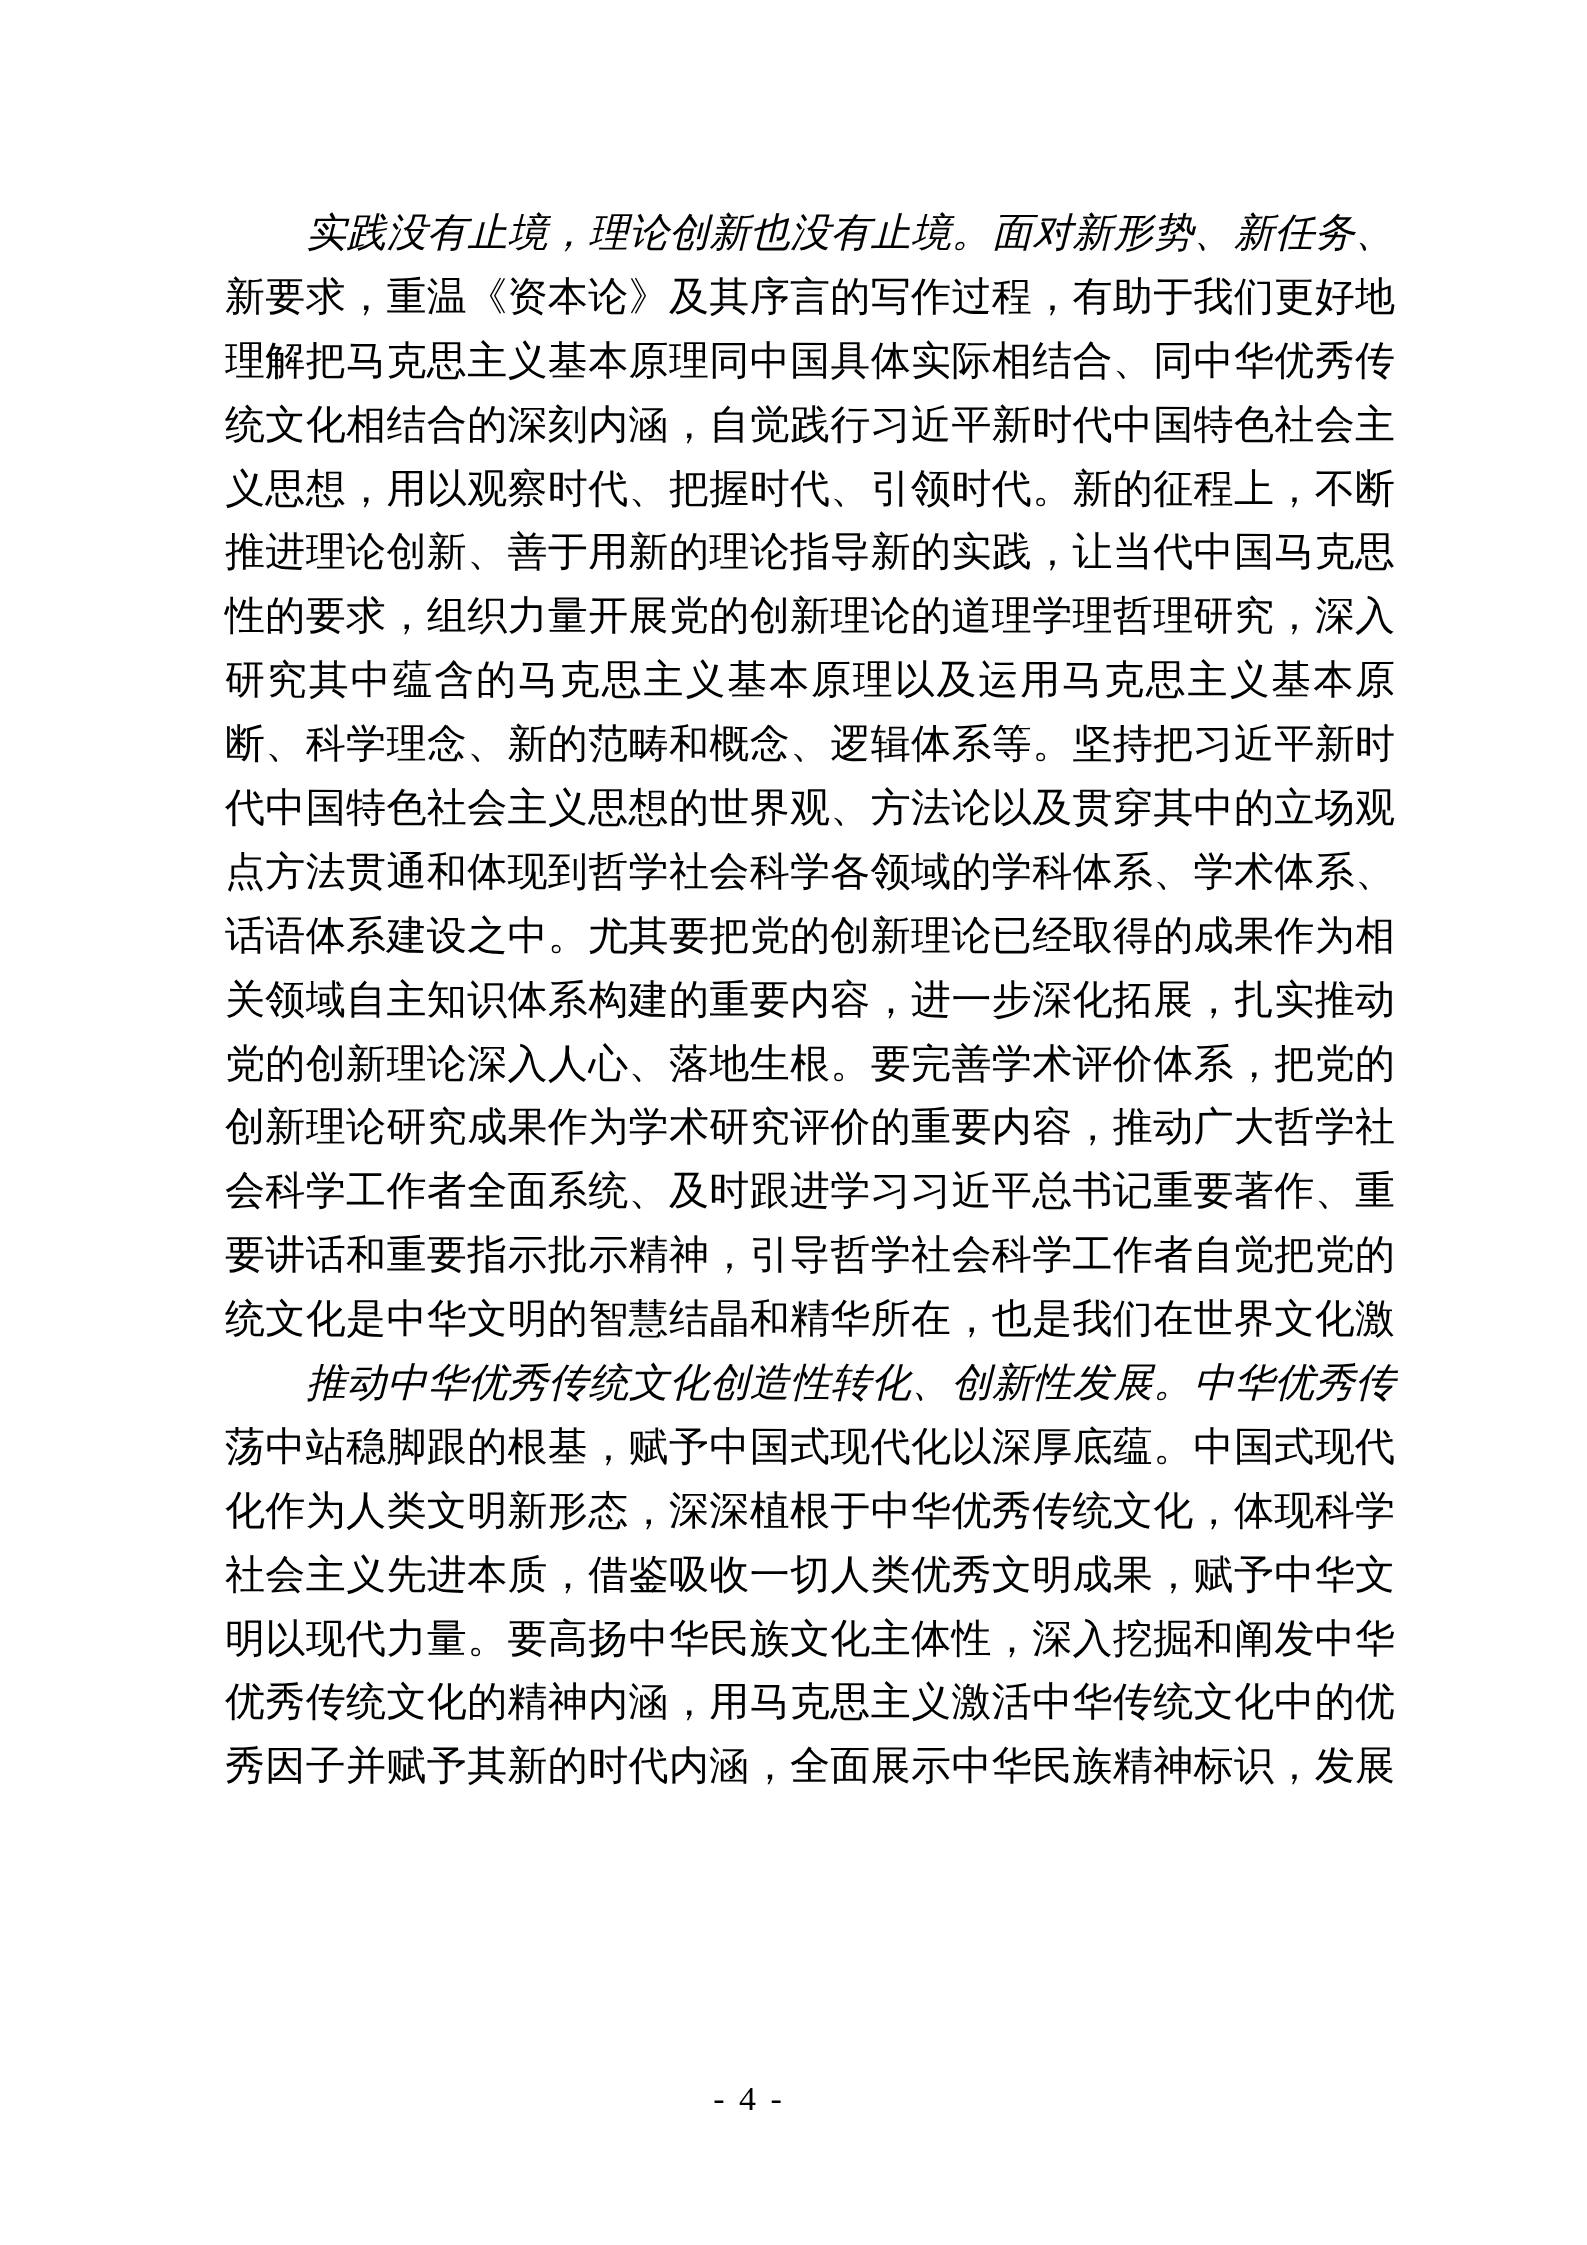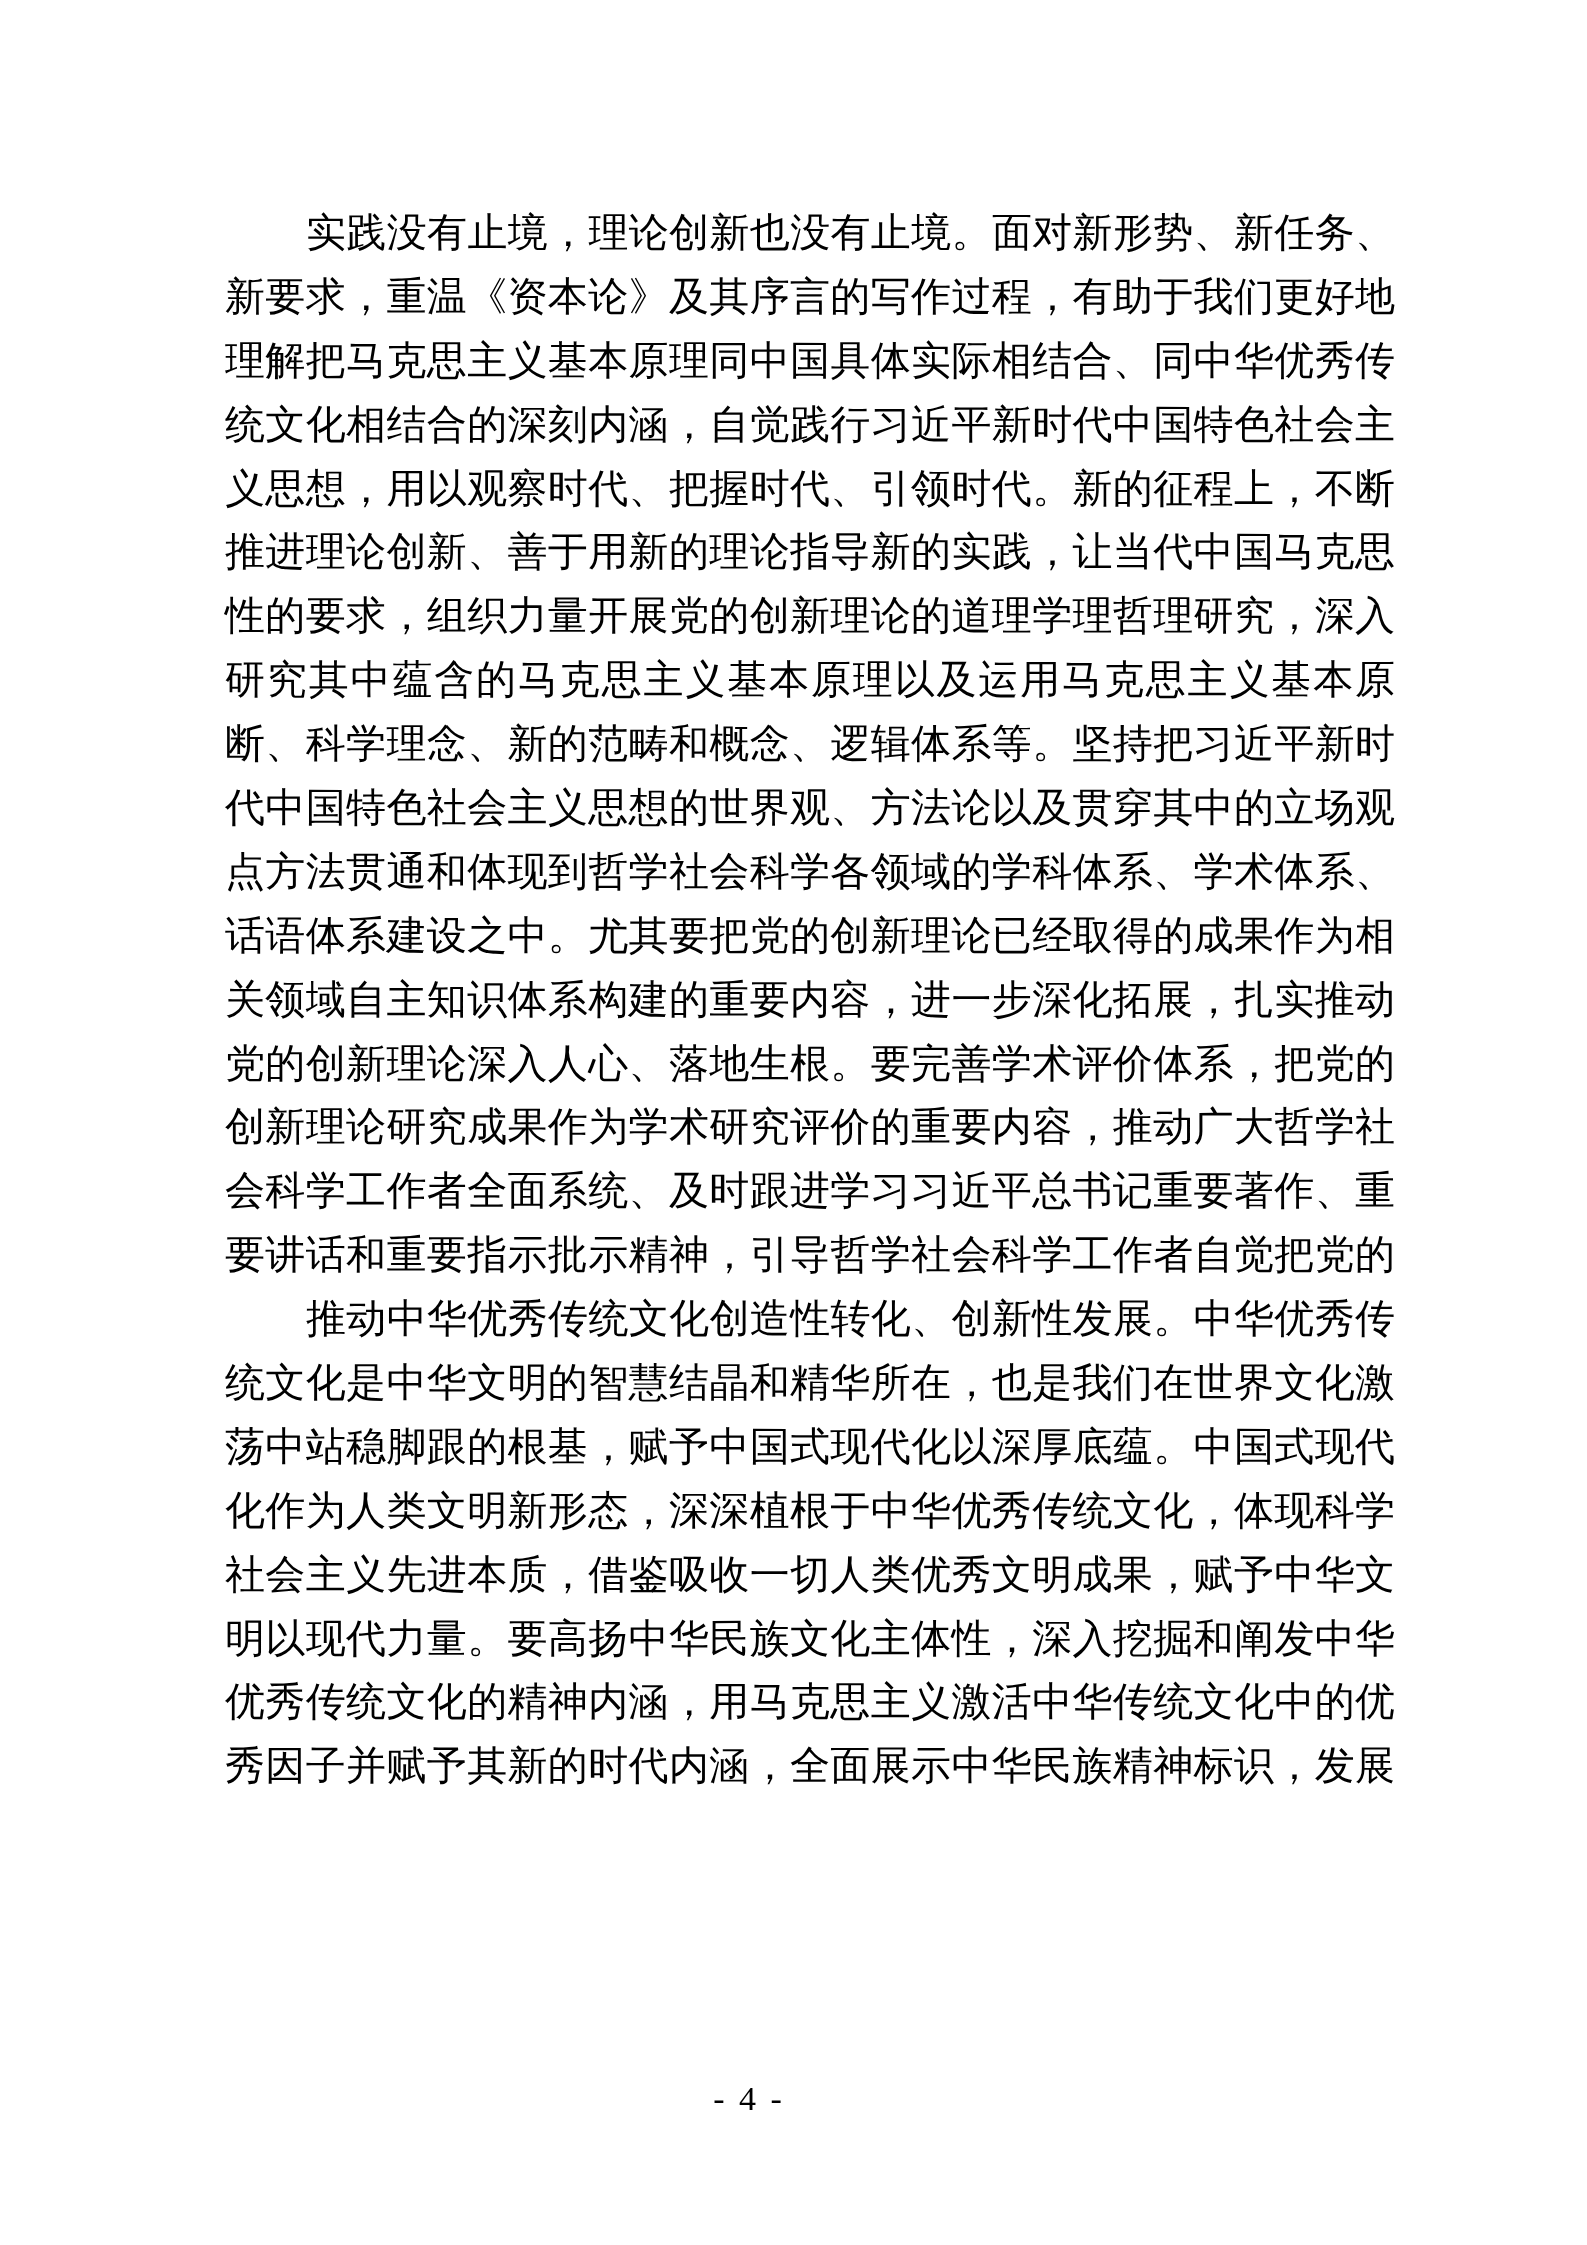"实践没有止境，理论创新也没有止境。面对新形势、新任务、" .line.indent { font-style: none -> italic }
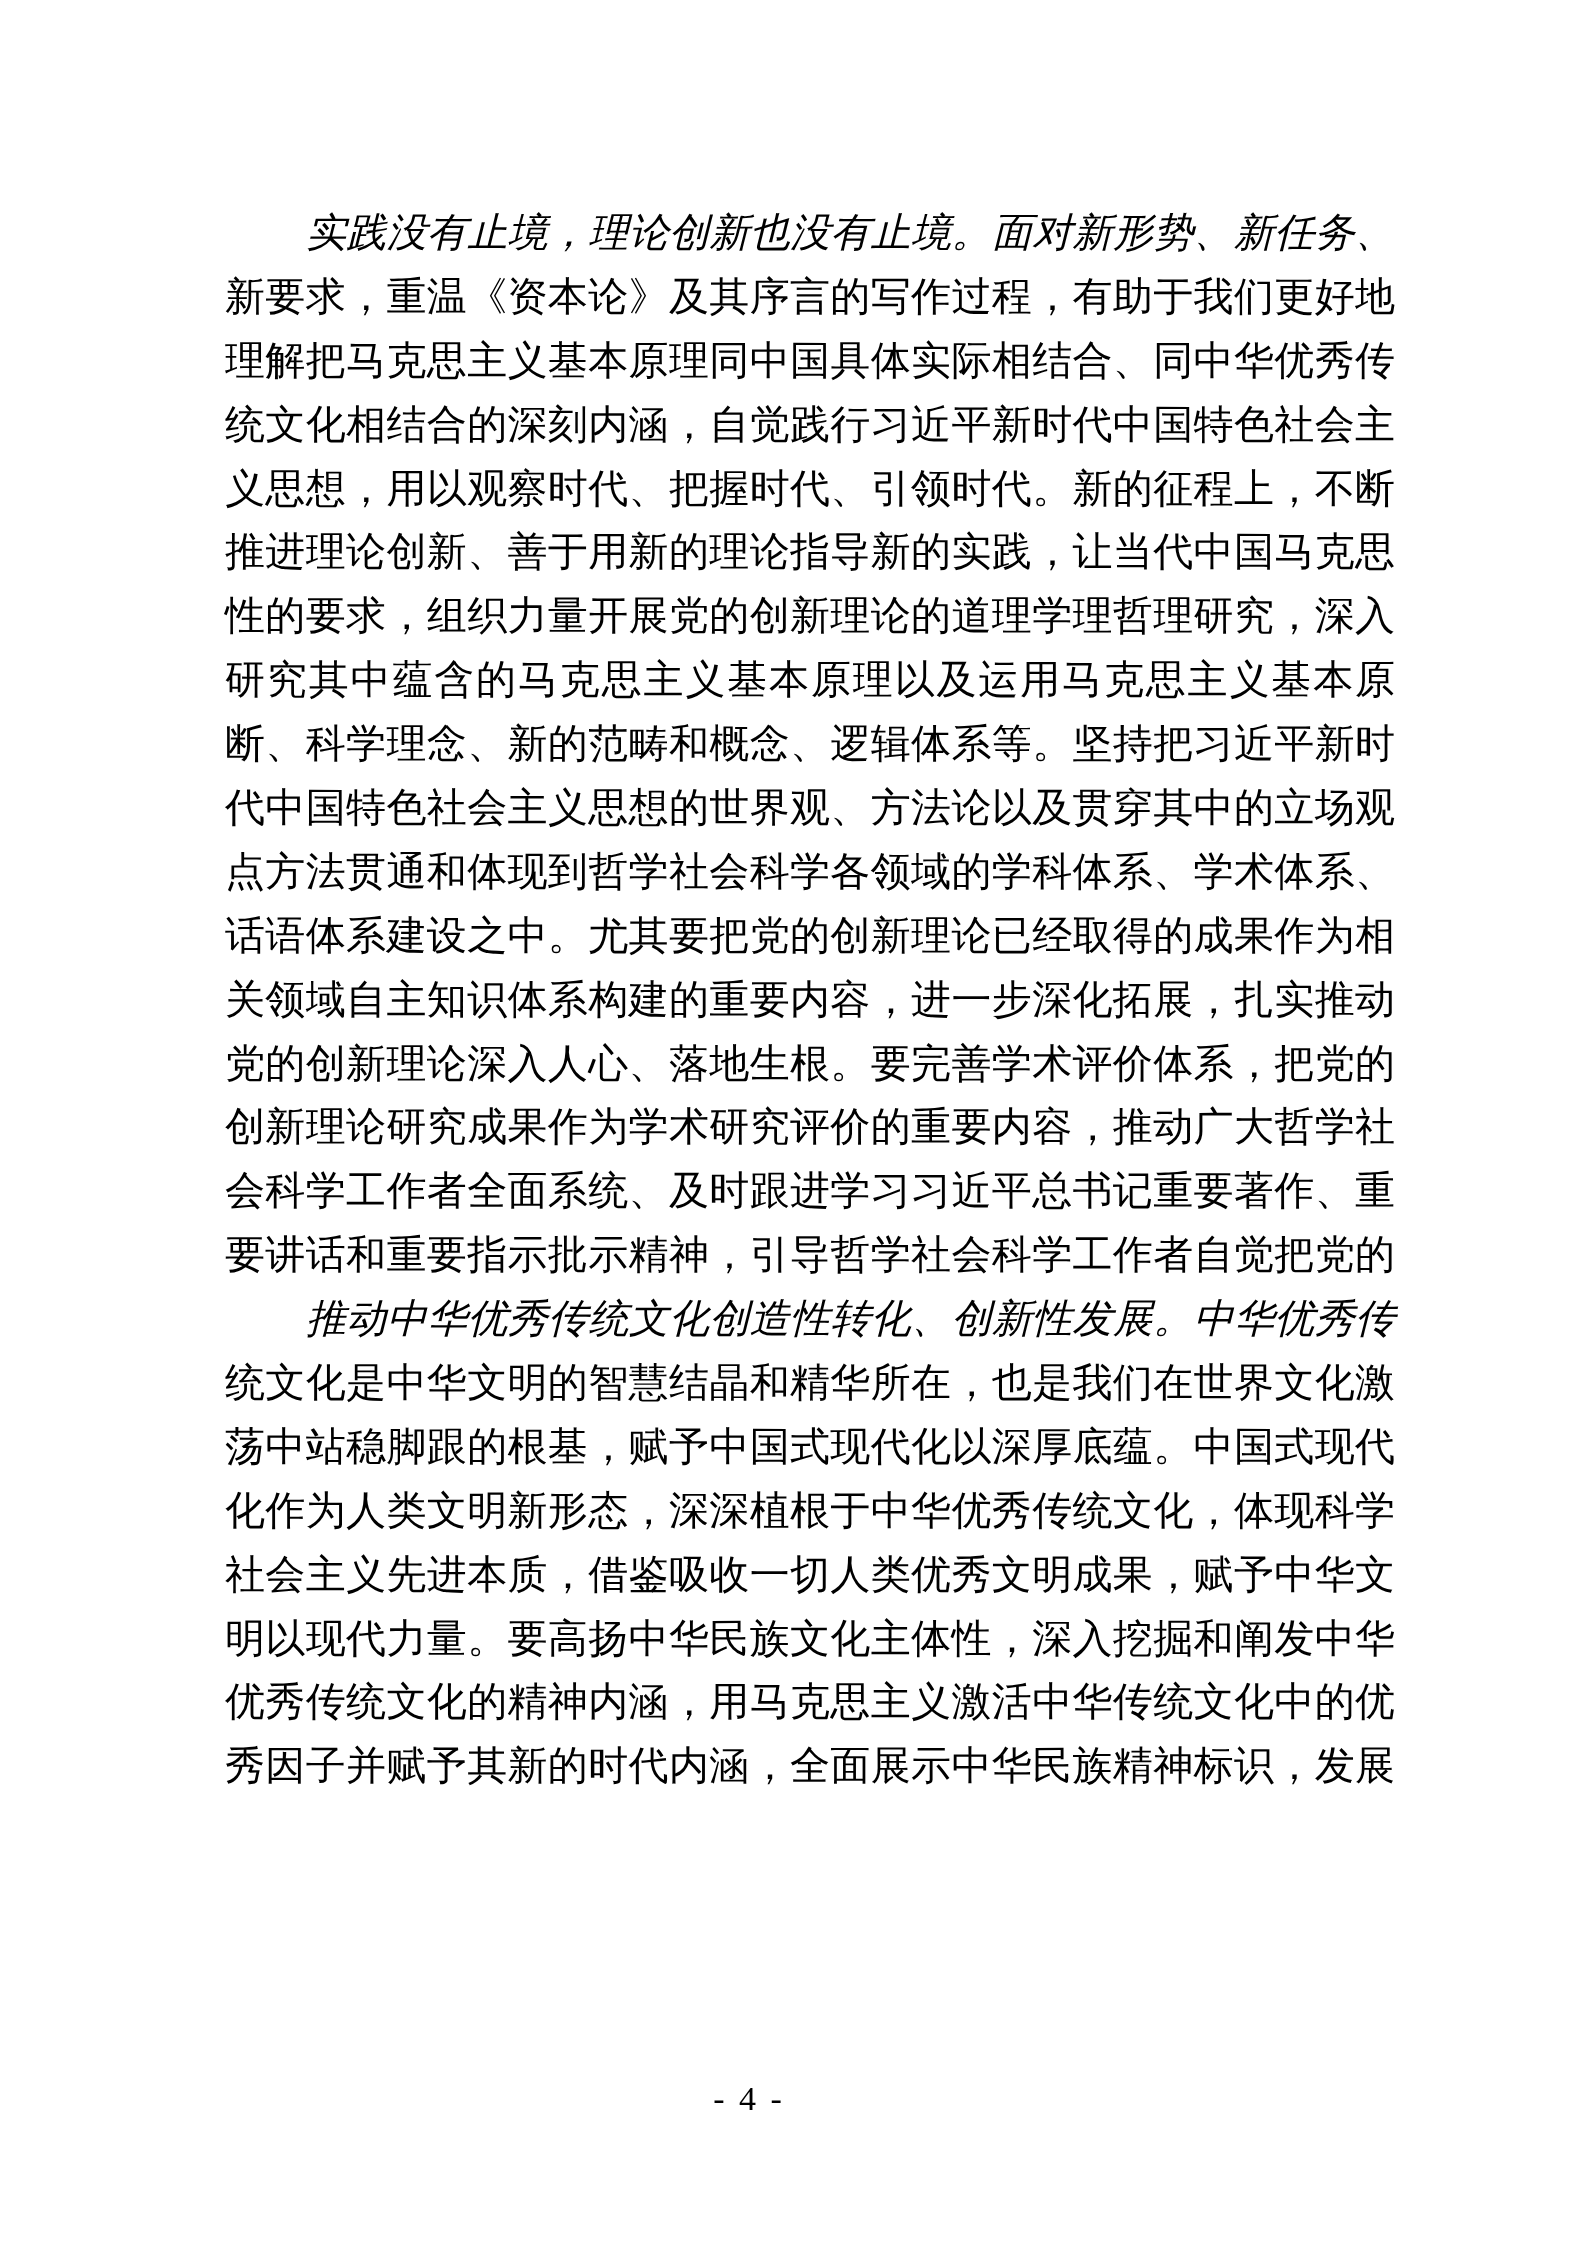"推动中华优秀传统文化创造性转化、创新性发展。中华优秀传" div.line { order: before "统文化是中华文明的智慧结晶和精华所在，也是我们在世界文化激" -> after "统文化是中华文明的智慧结晶和精华所在，也是我们在世界文化激" }
